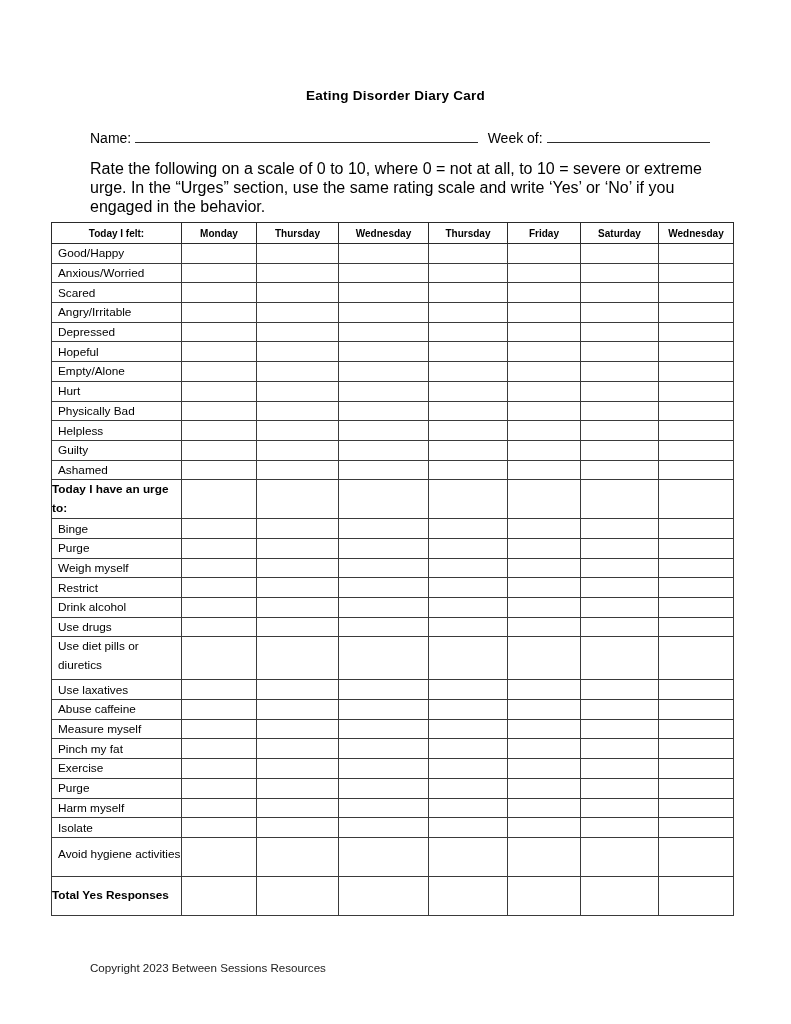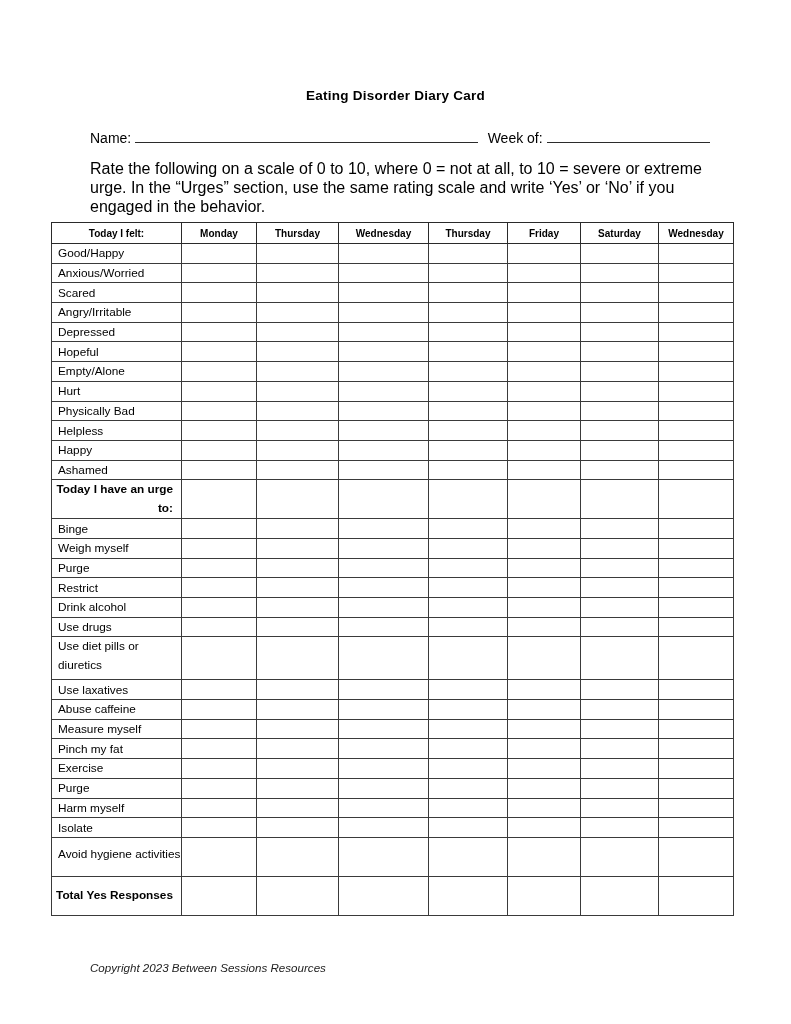"Happy" td.row-label { text: Happy -> Guilty }
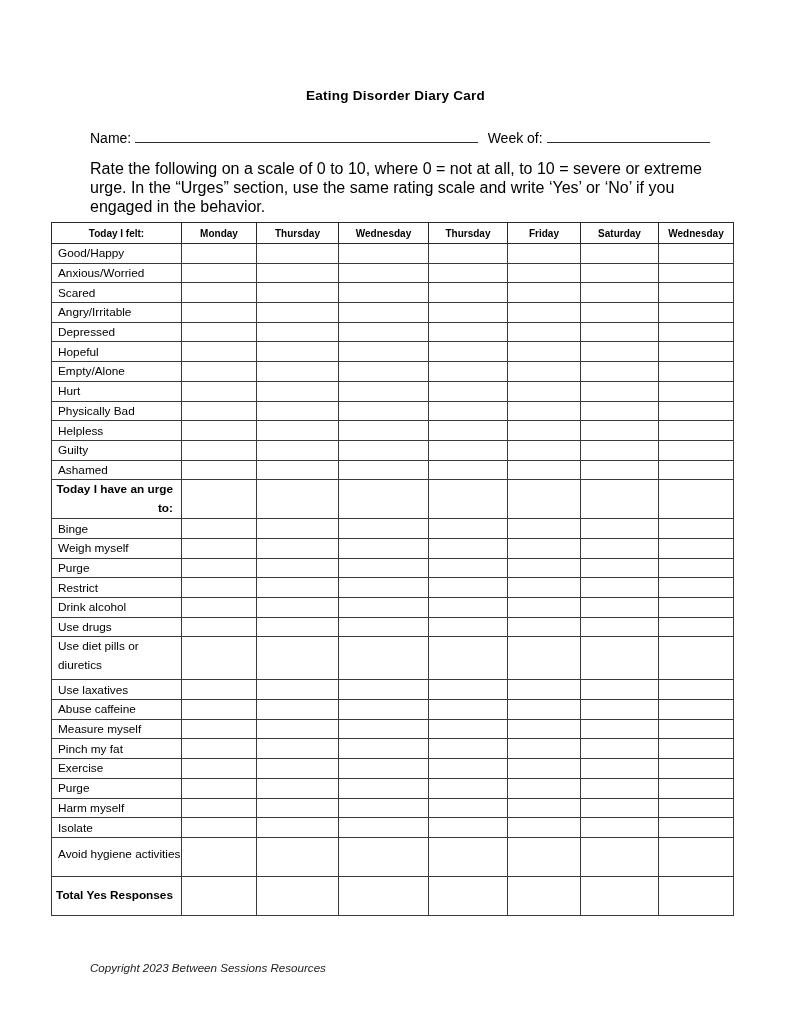"Today I have an urge" tr.section-head td.row-label, tr.total-row td.row-label { text-align: right -> left }
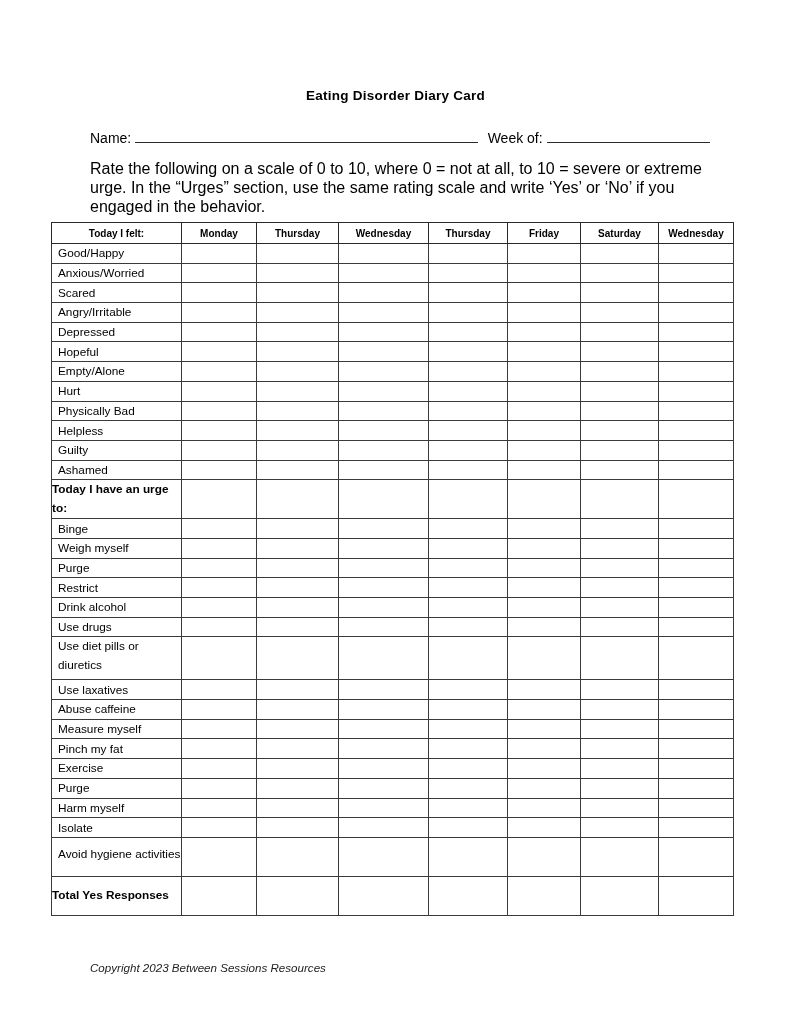"Weigh myself" tr { order: before "Purge" -> after "Purge" }
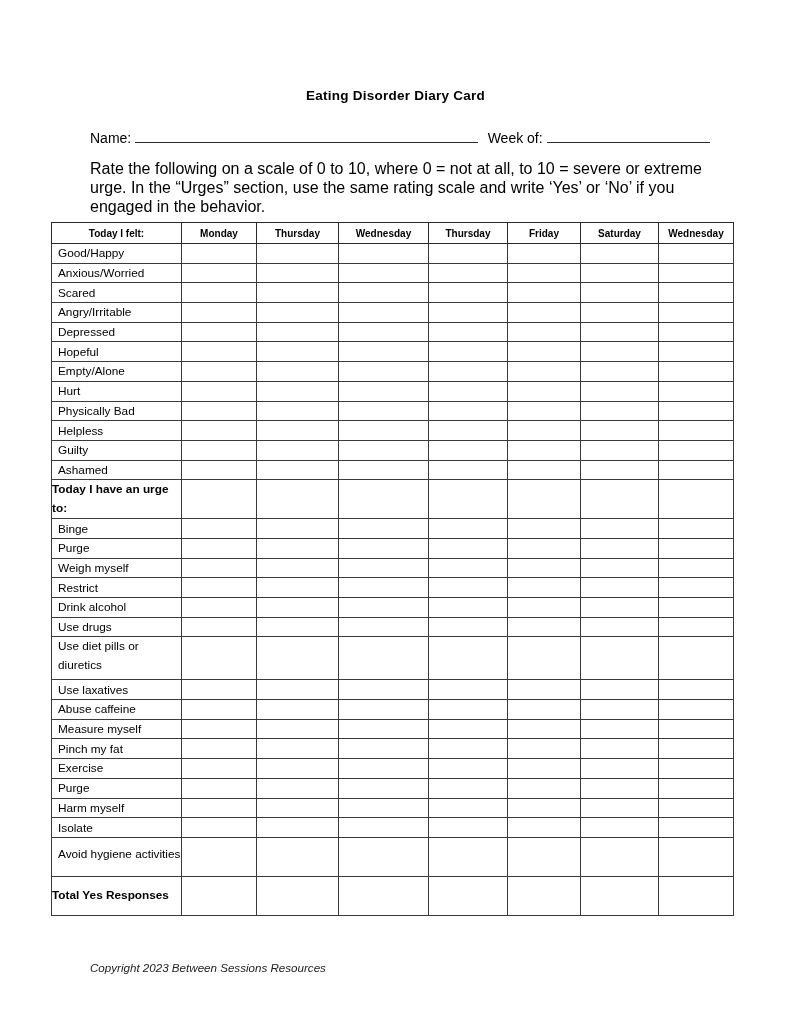"Copyright 2023 Between Sessions" .footer { font-style: italic -> none }
